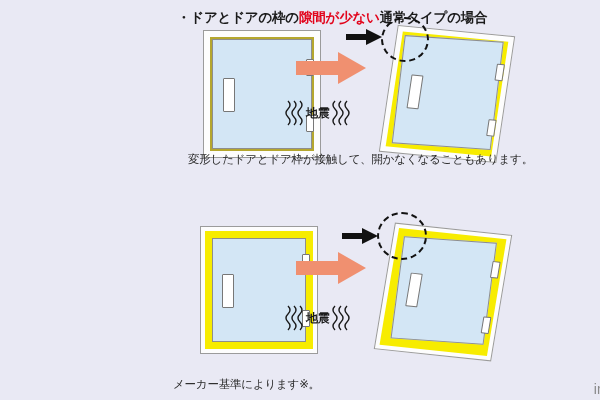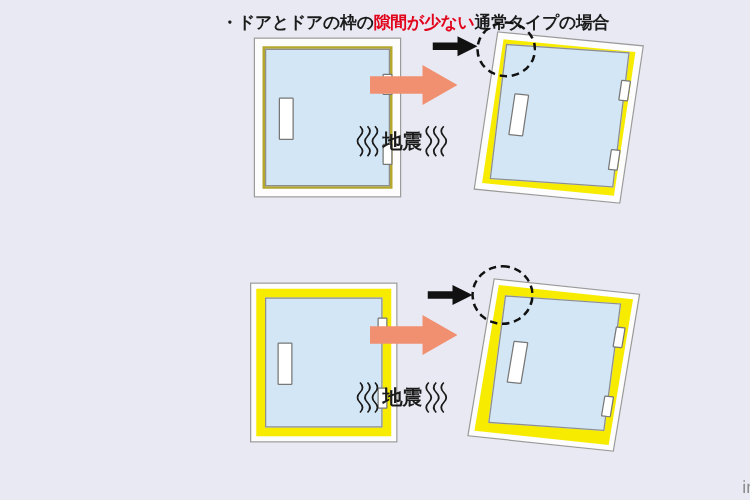"地震" .quake .qtext { font-size: 16px -> 12px }
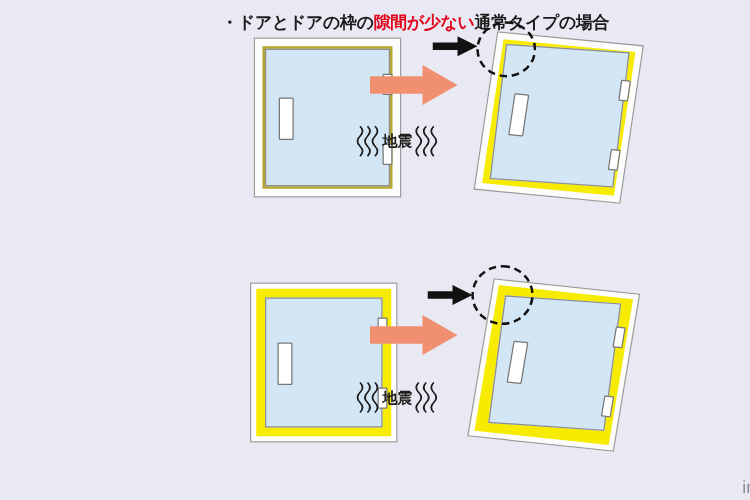"変形したドアとドア枠が接触して、開かなくなることもあります。" div.caption { html: none -> <div>変形したドアとドア枠が接触して、開かなくなることもあります。</div> }
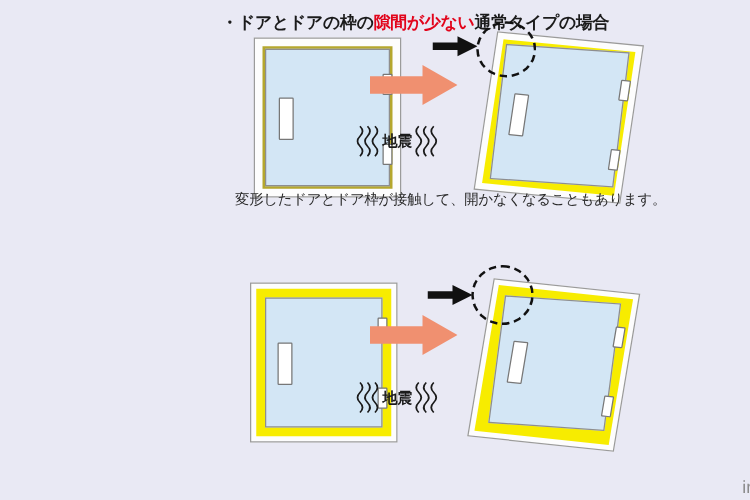"メーカー基準によります※。" div.caption { html: none -> <div>メーカー基準によります※。</div> }
